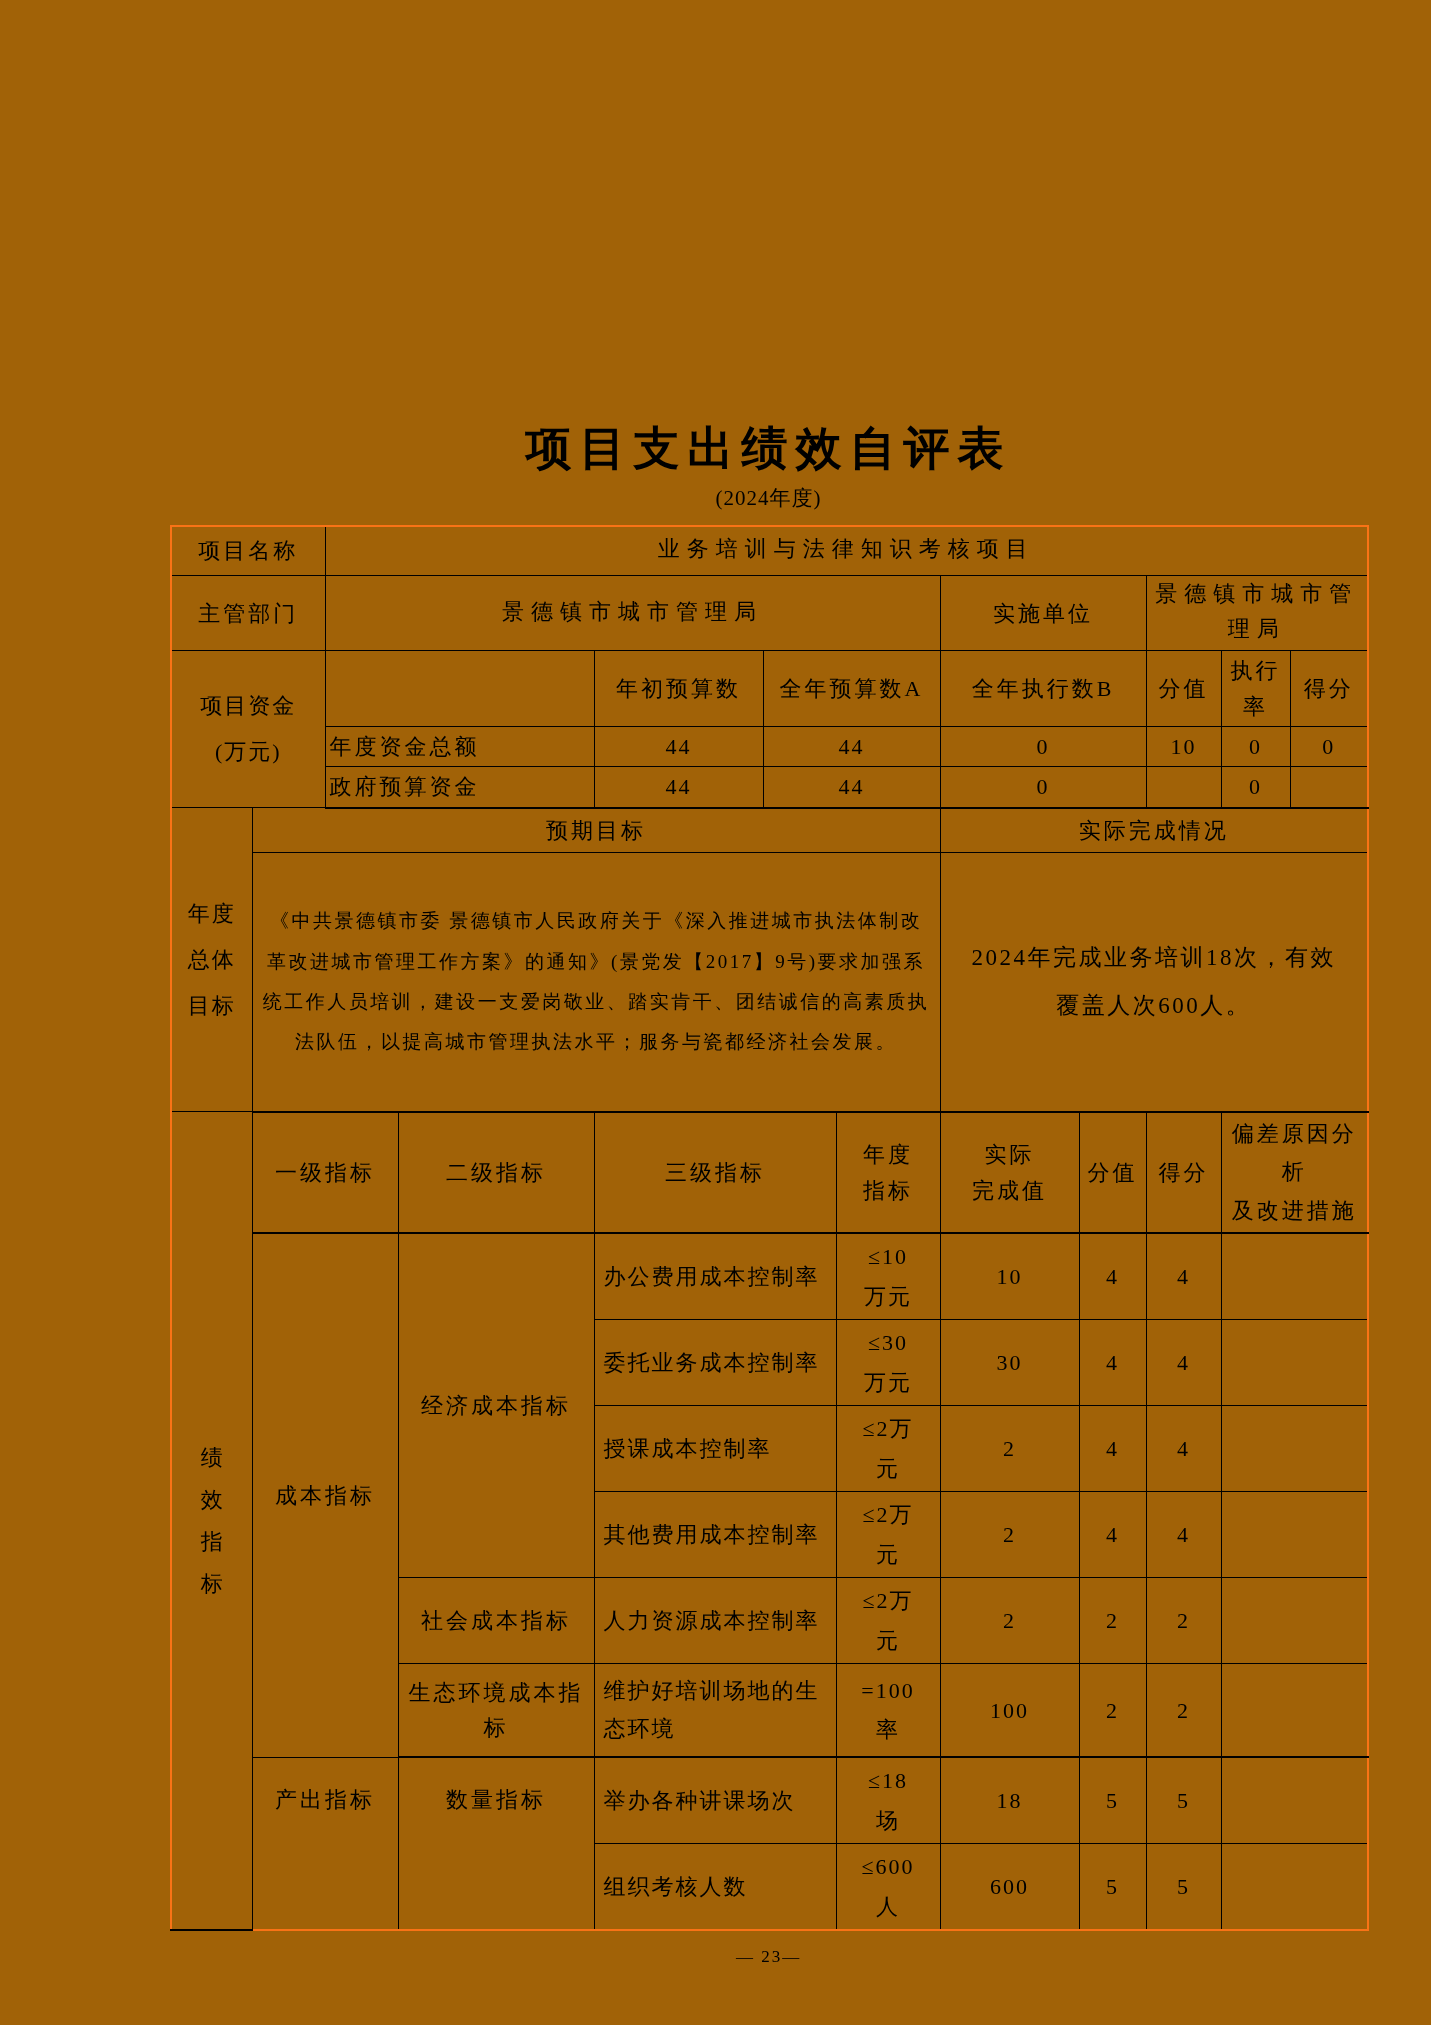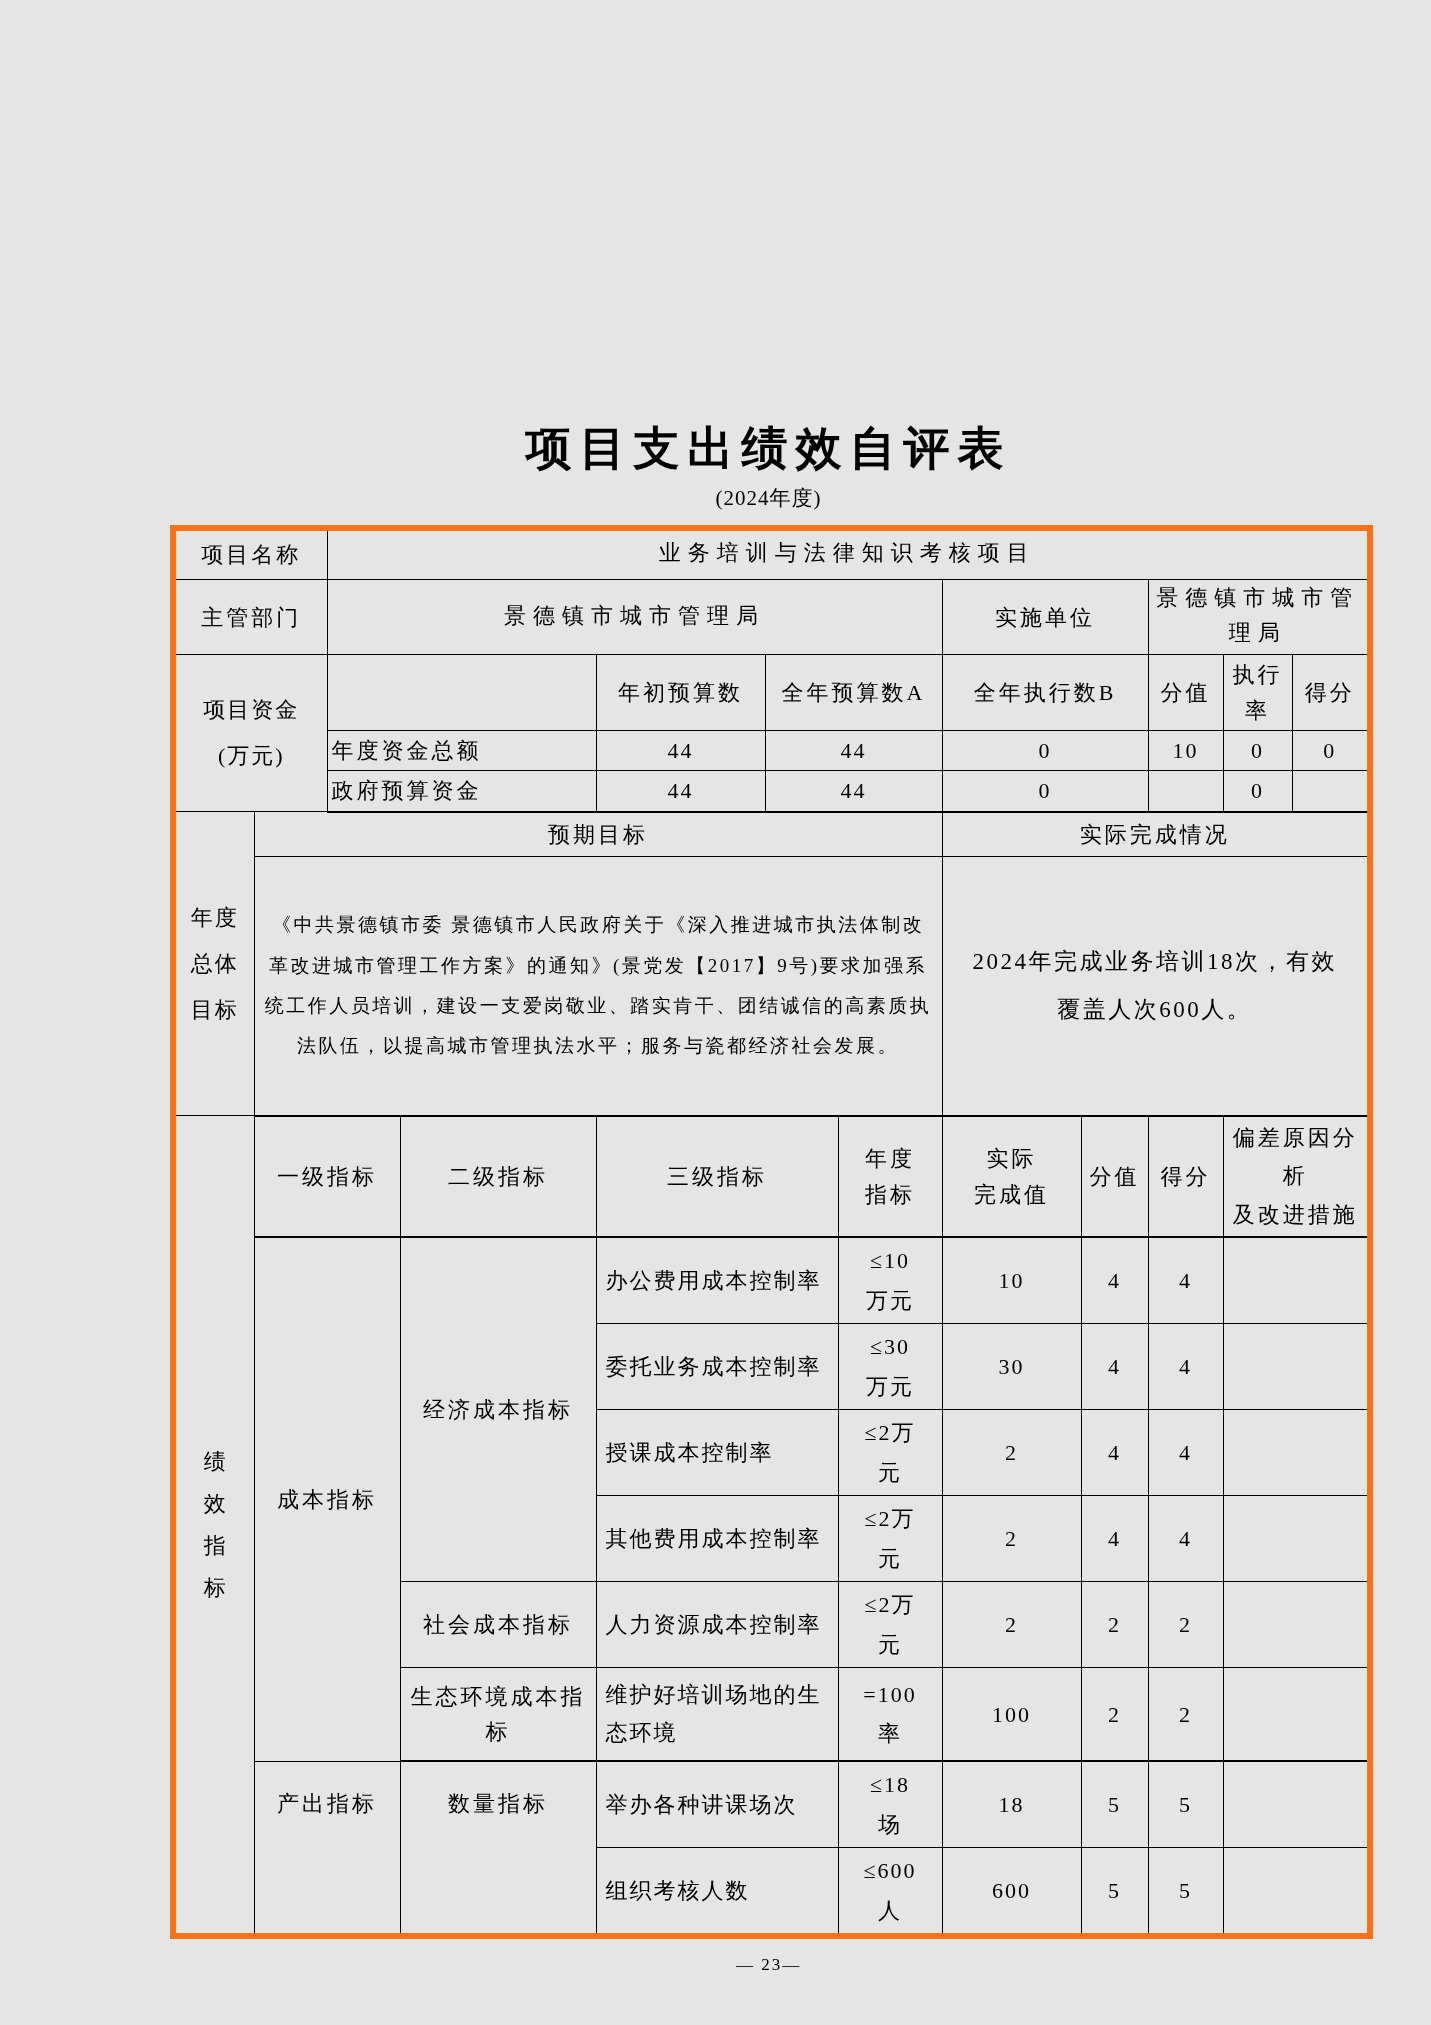"项目支出绩效自评表" .page { background: #e5e5e5 -> #a16207 }
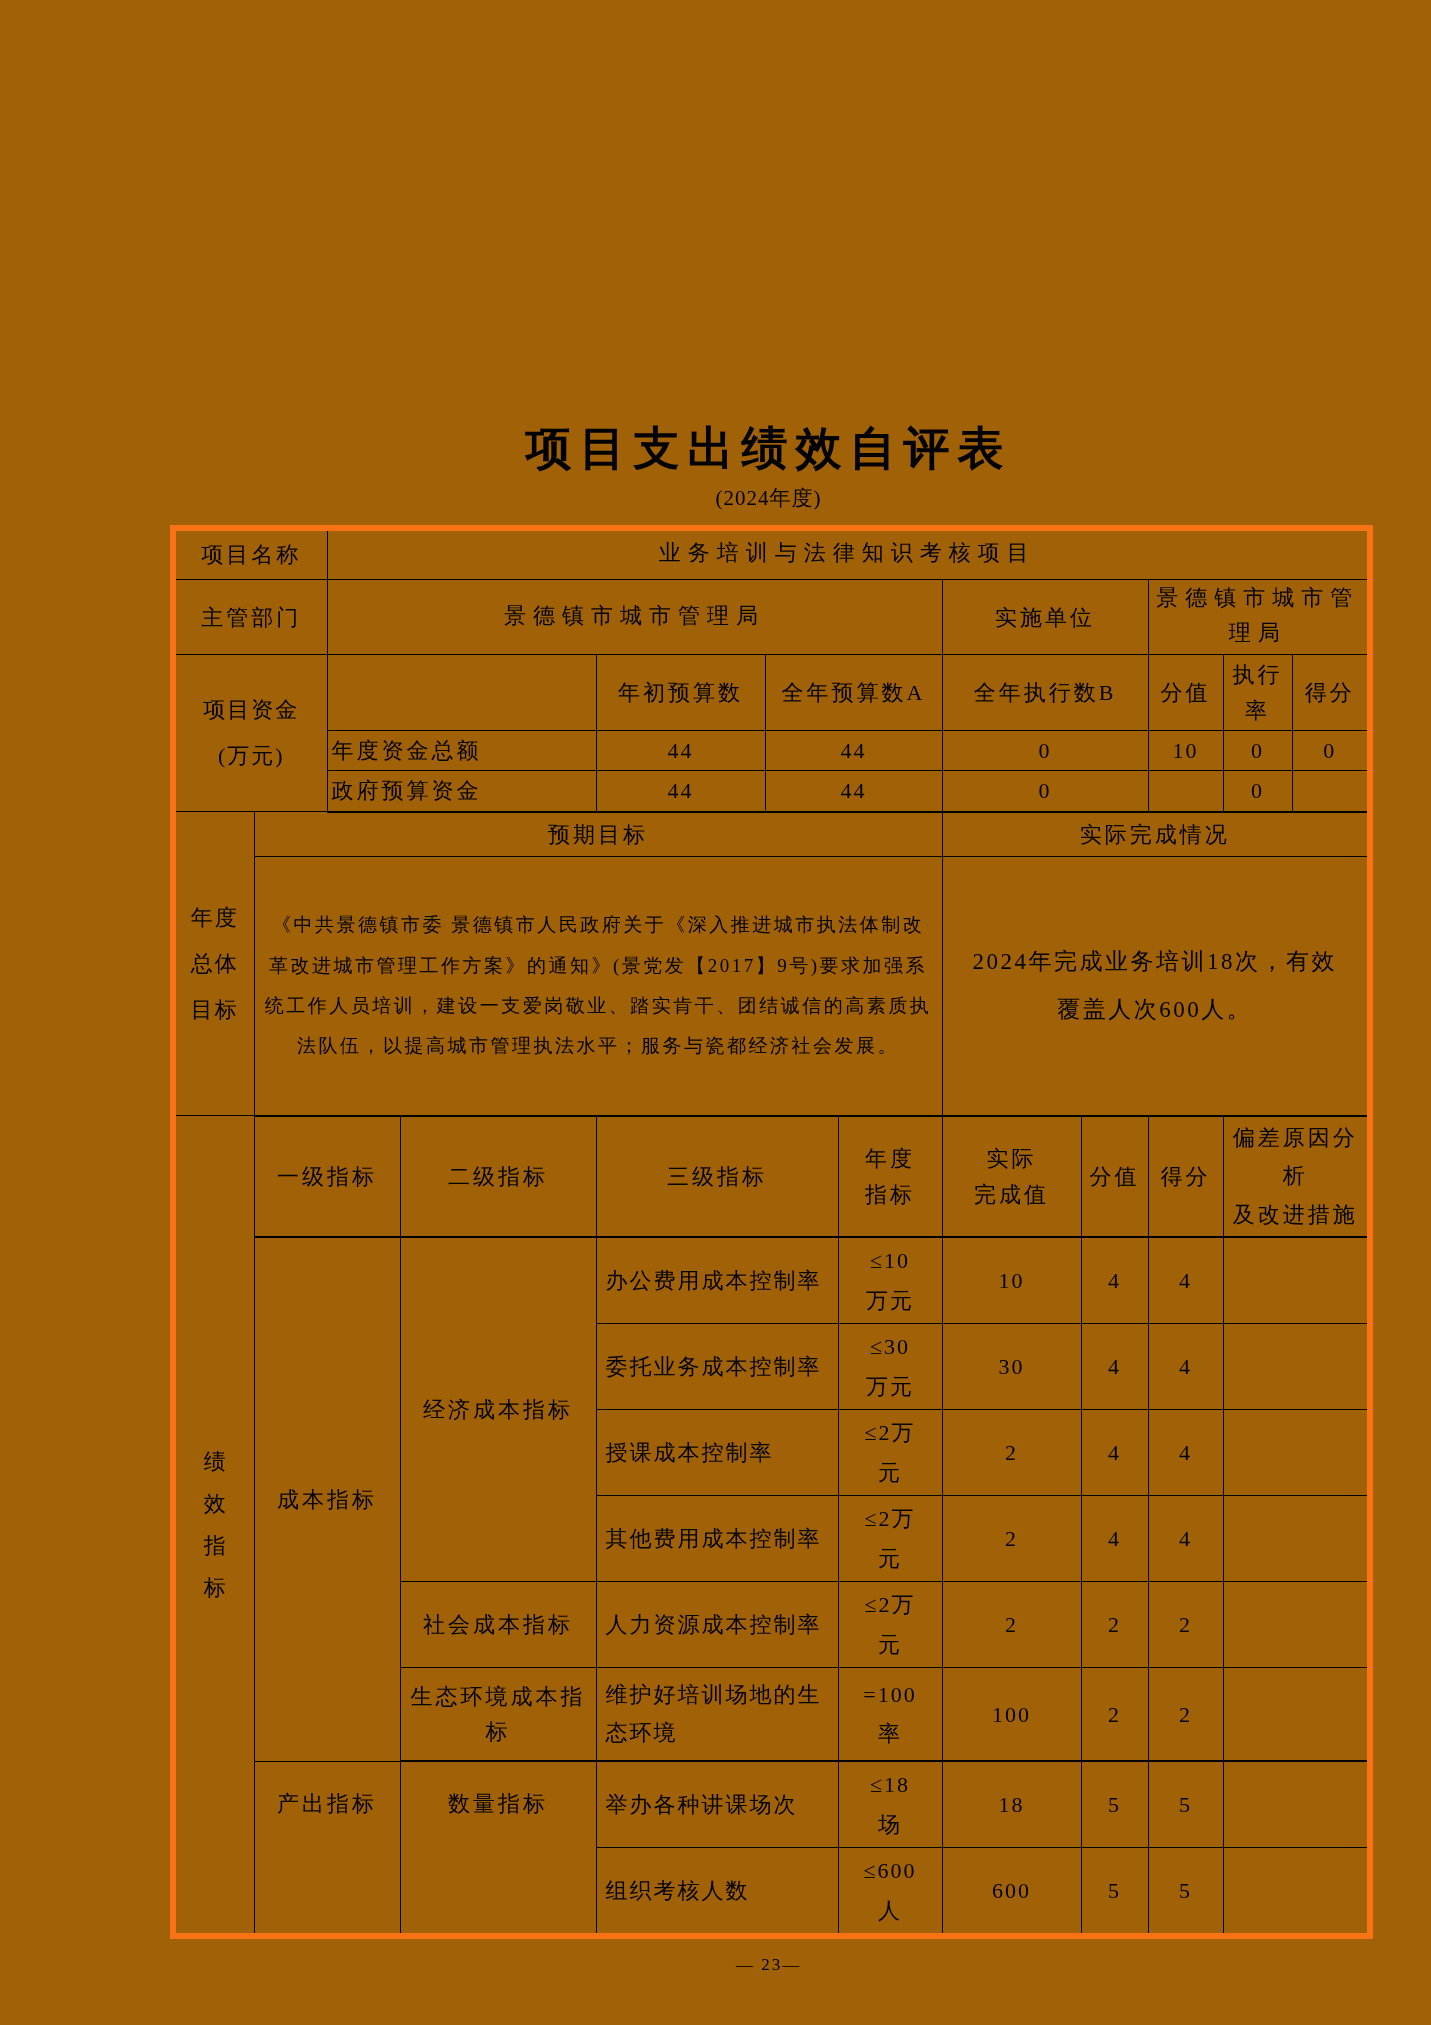"项目名称" table.main { border: 6px solid #f97316 -> 2px solid #f97316 }
